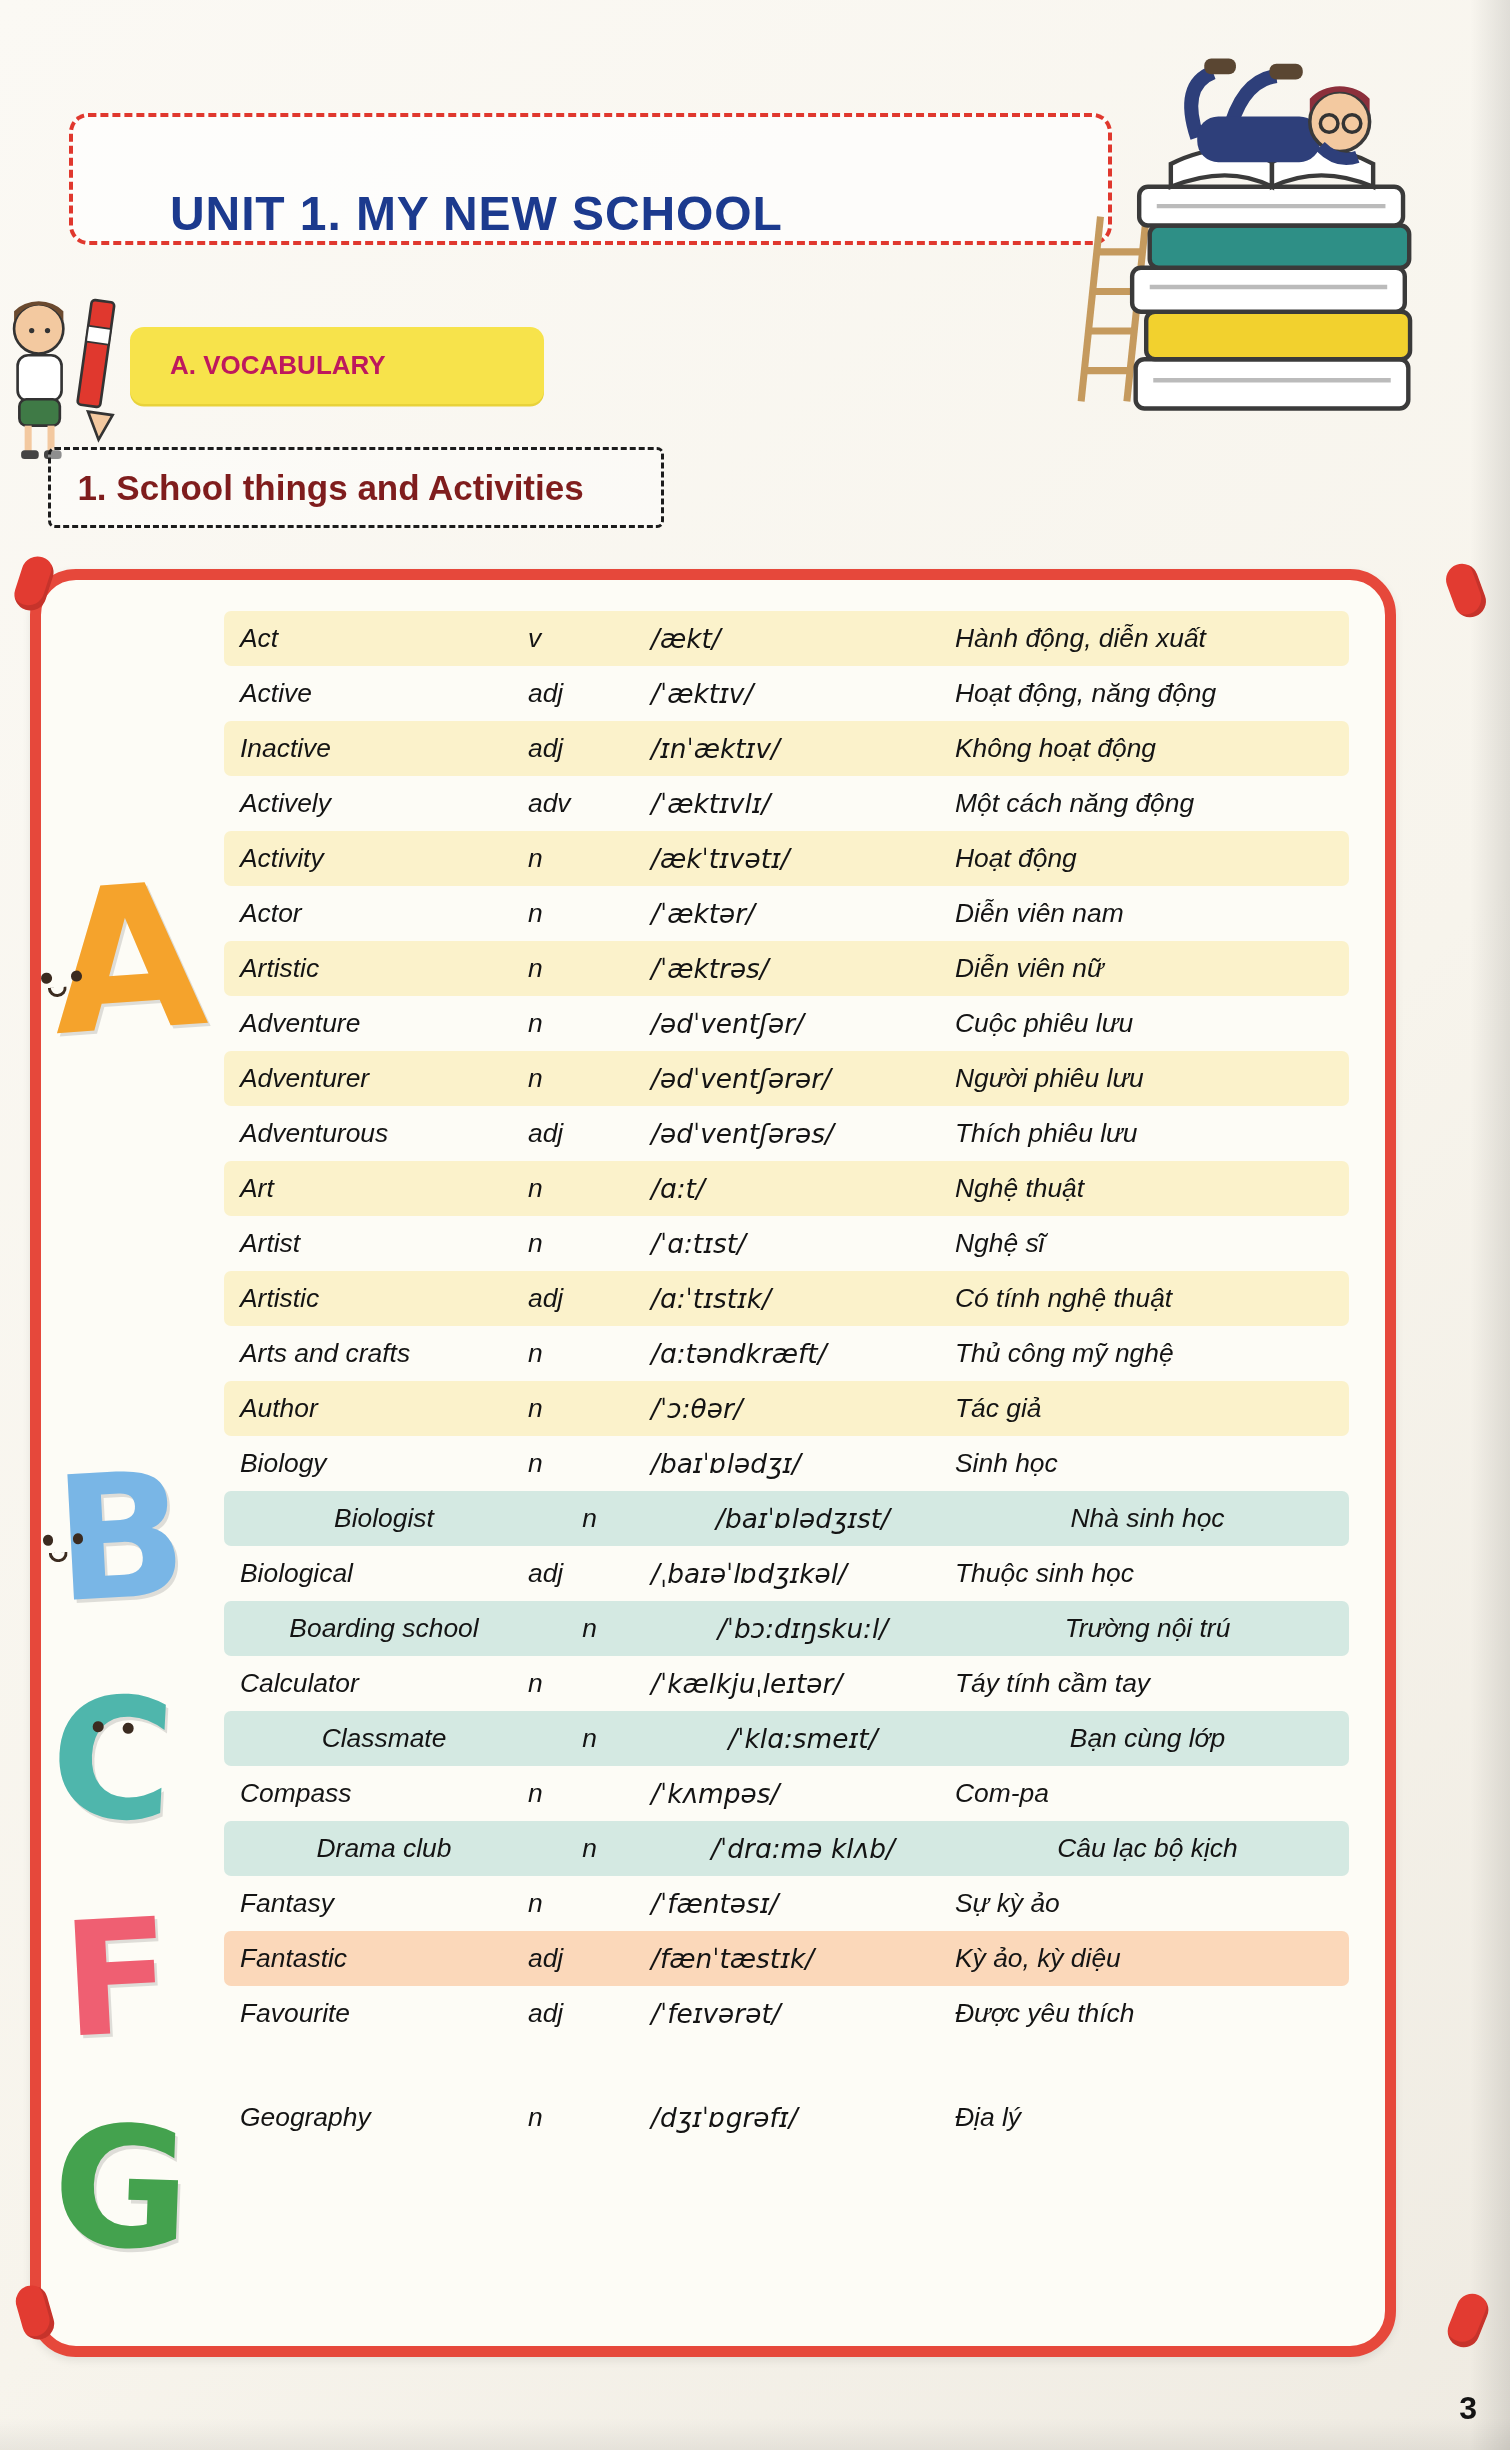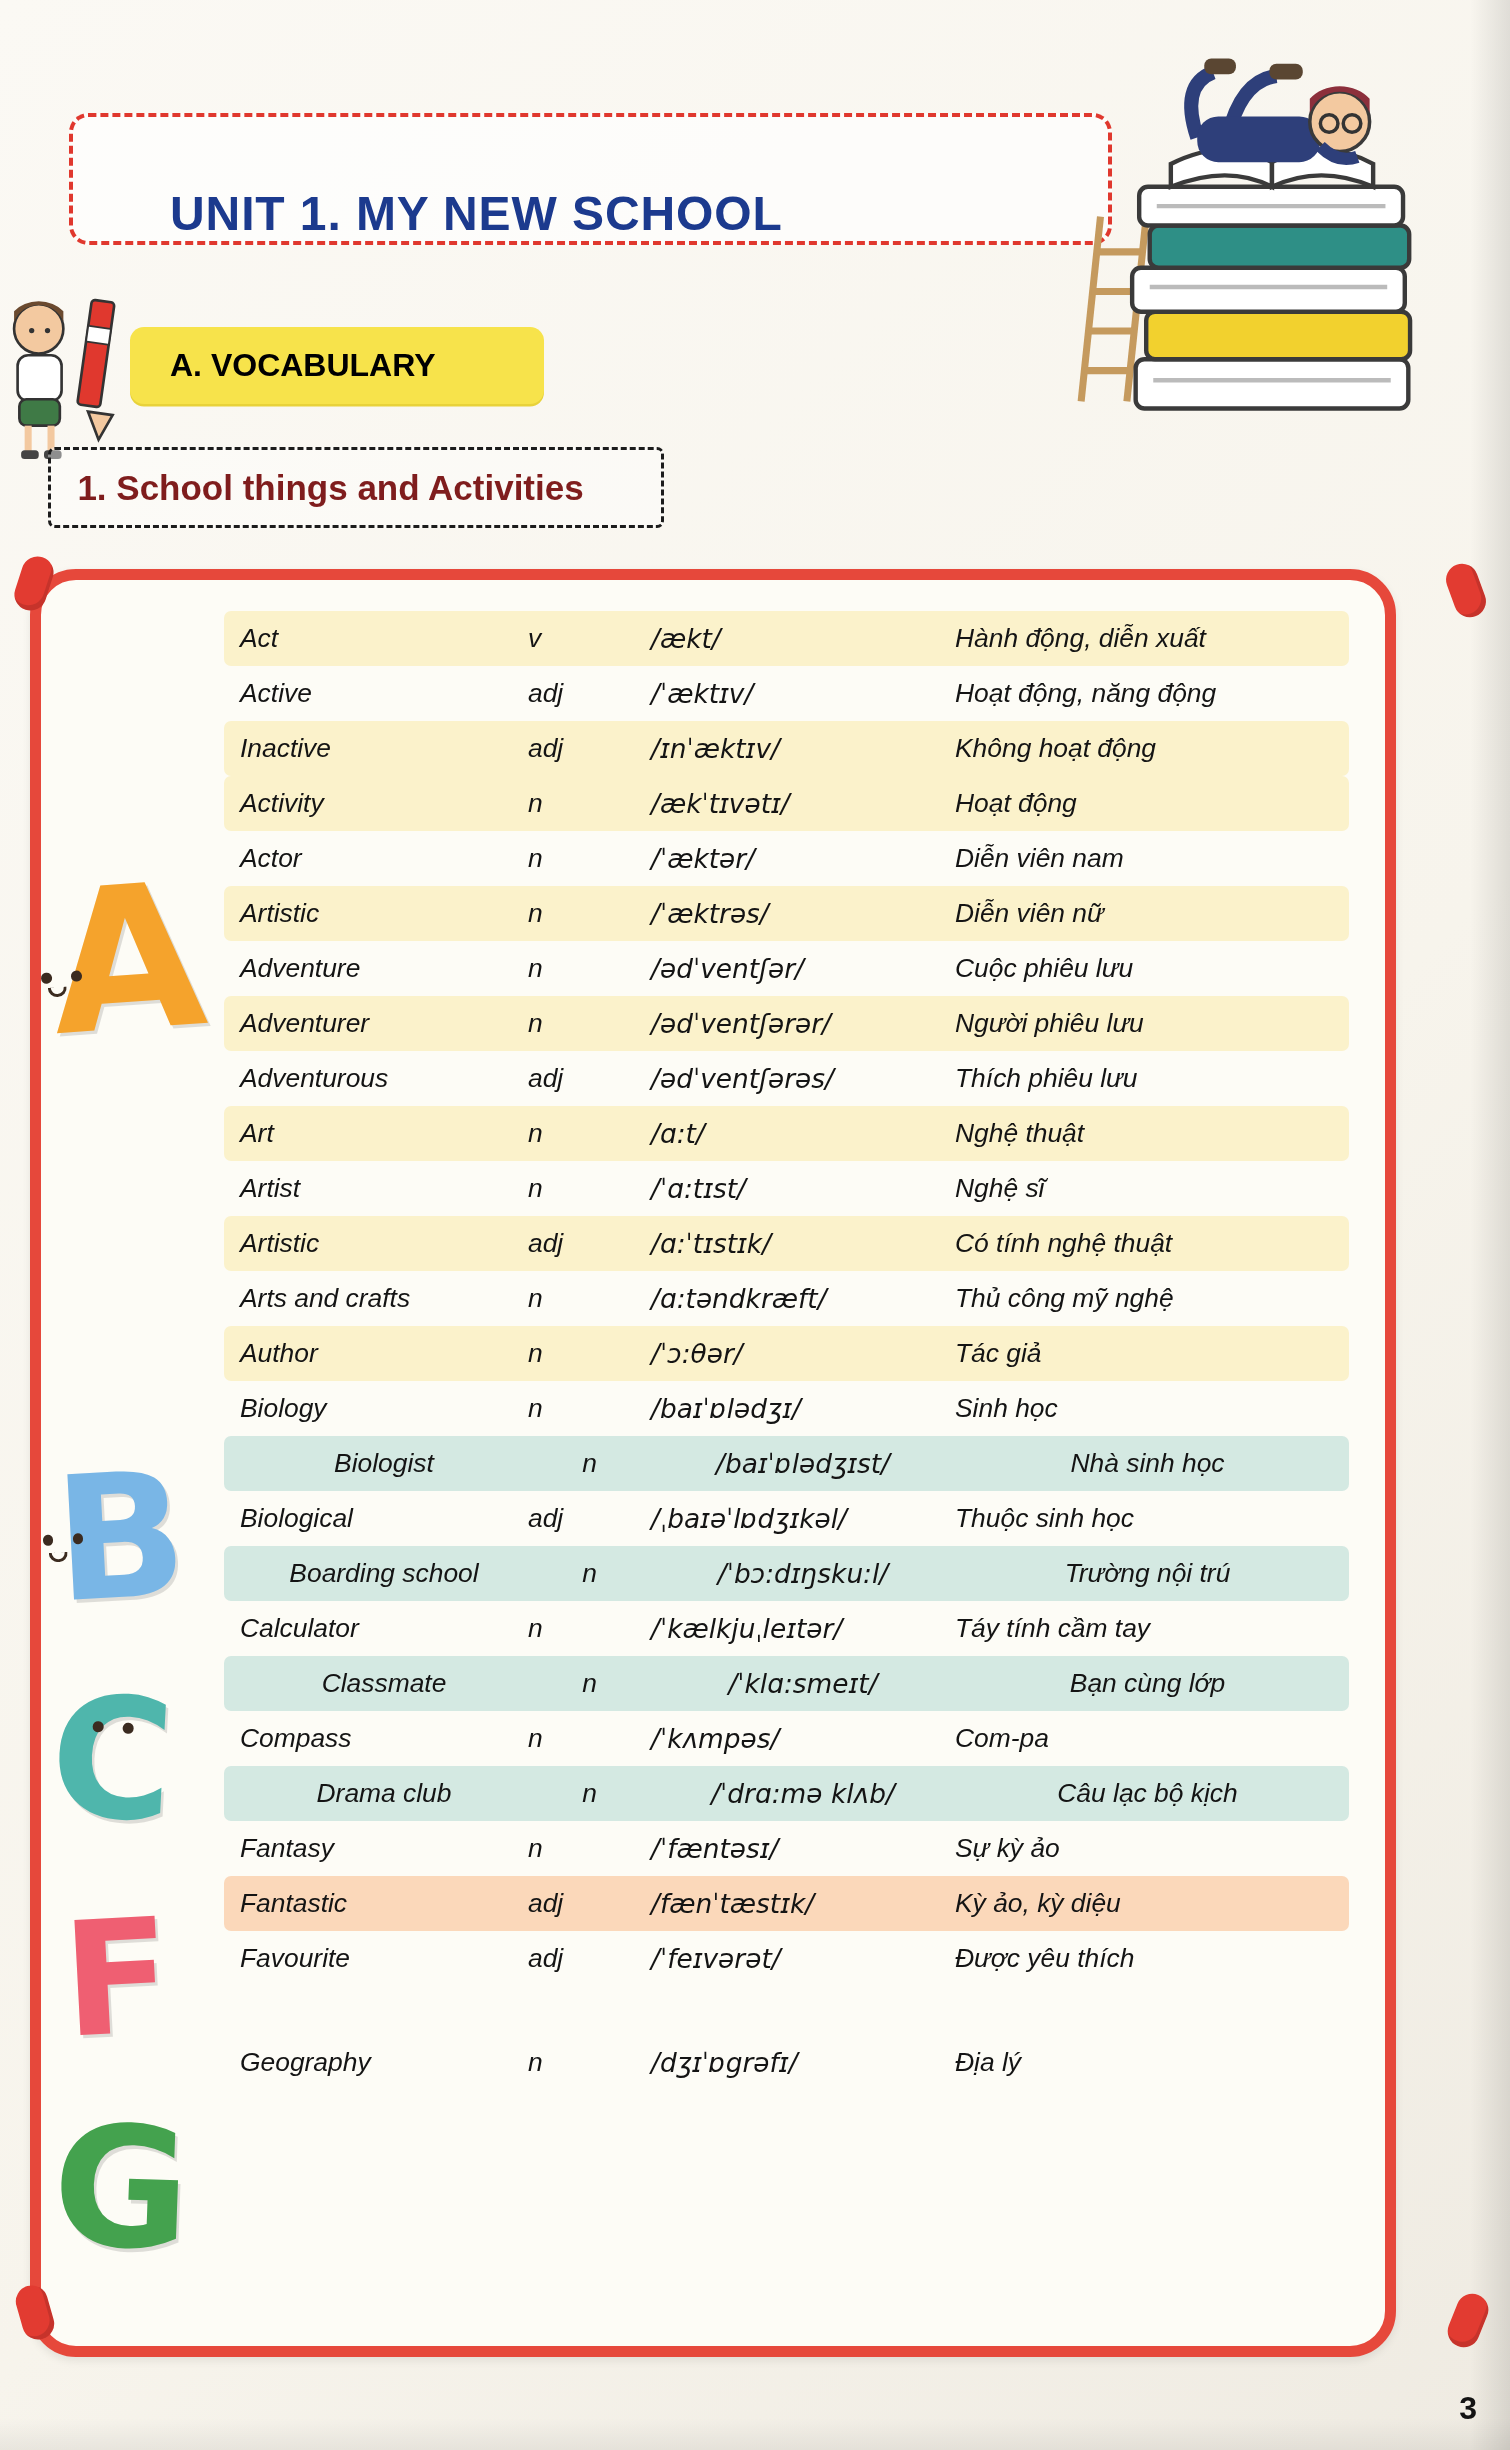"A. VOCABULARY" .vocab-heading span { color: #000000 -> #be185d; font-size: 32px -> 26px }
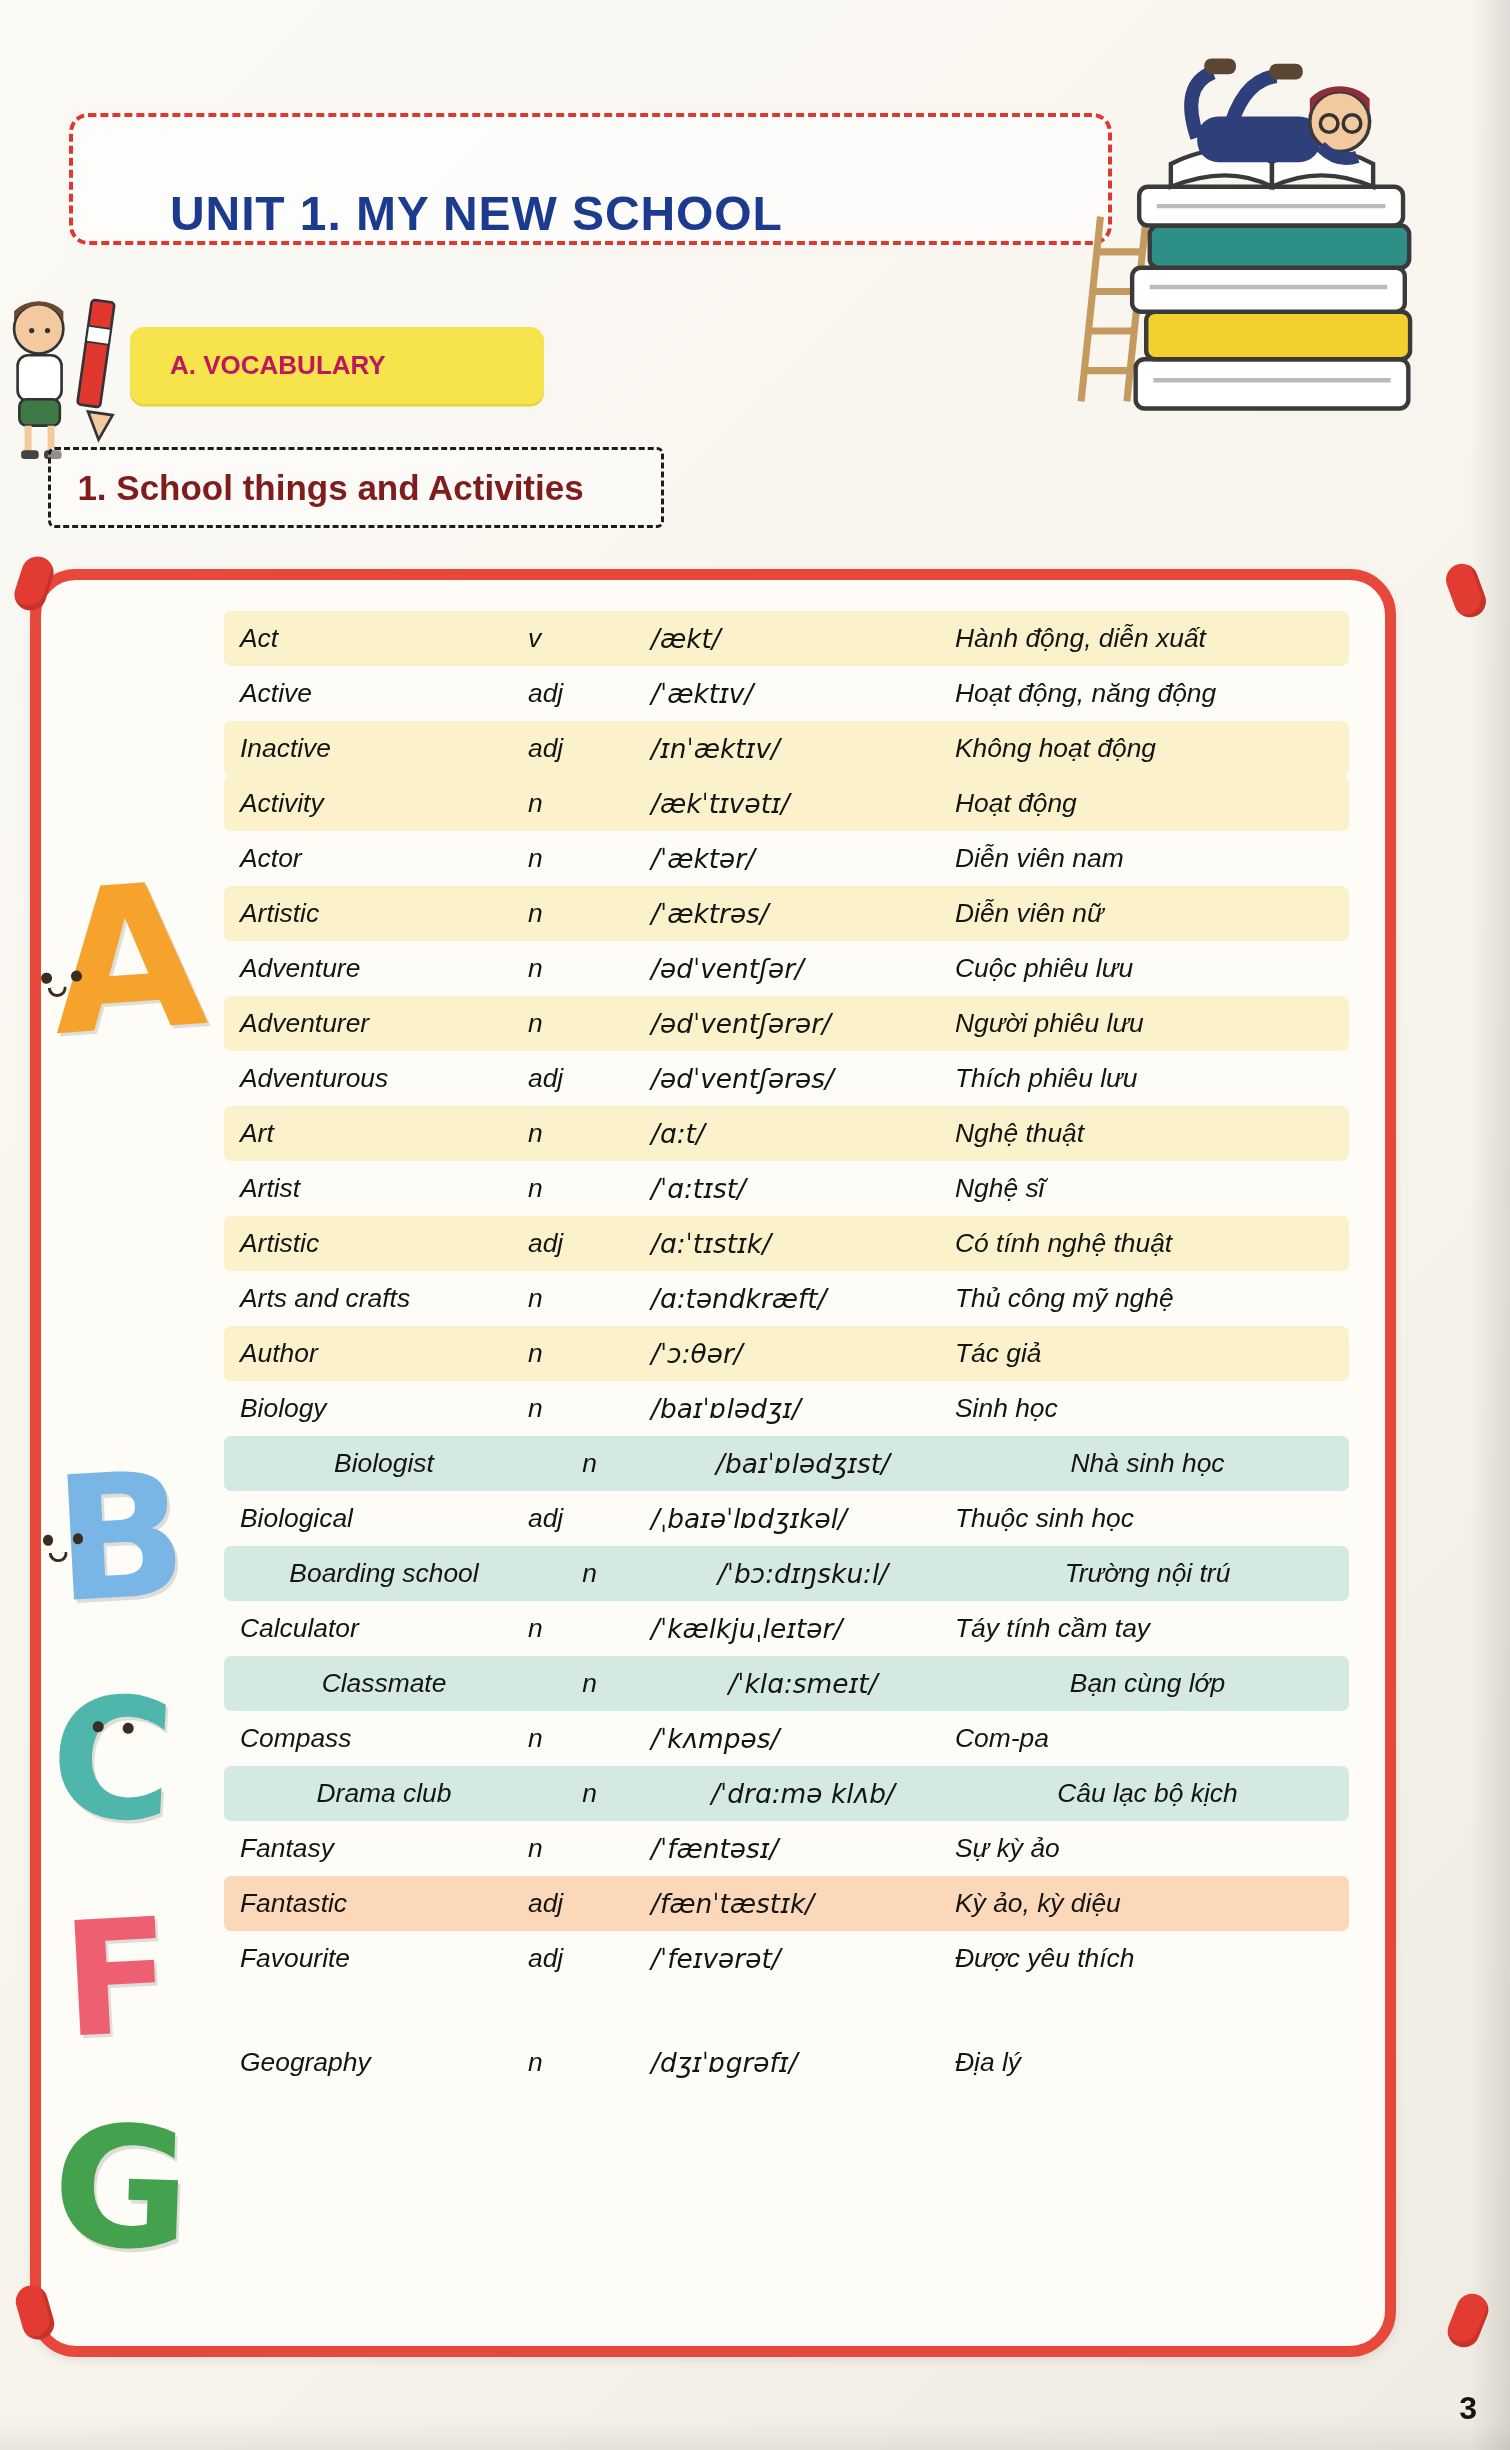"Actively" div.vrow { html: none -> <div> <div>Actively</div> <div>adv</div> <div>/ˈæktɪvlɪ/</div> <div>Một cách năng động</div> </div> }
